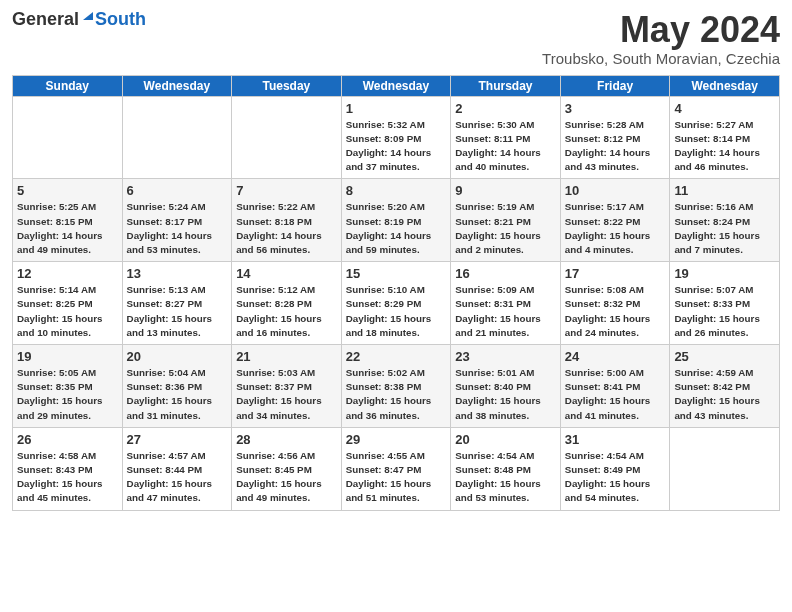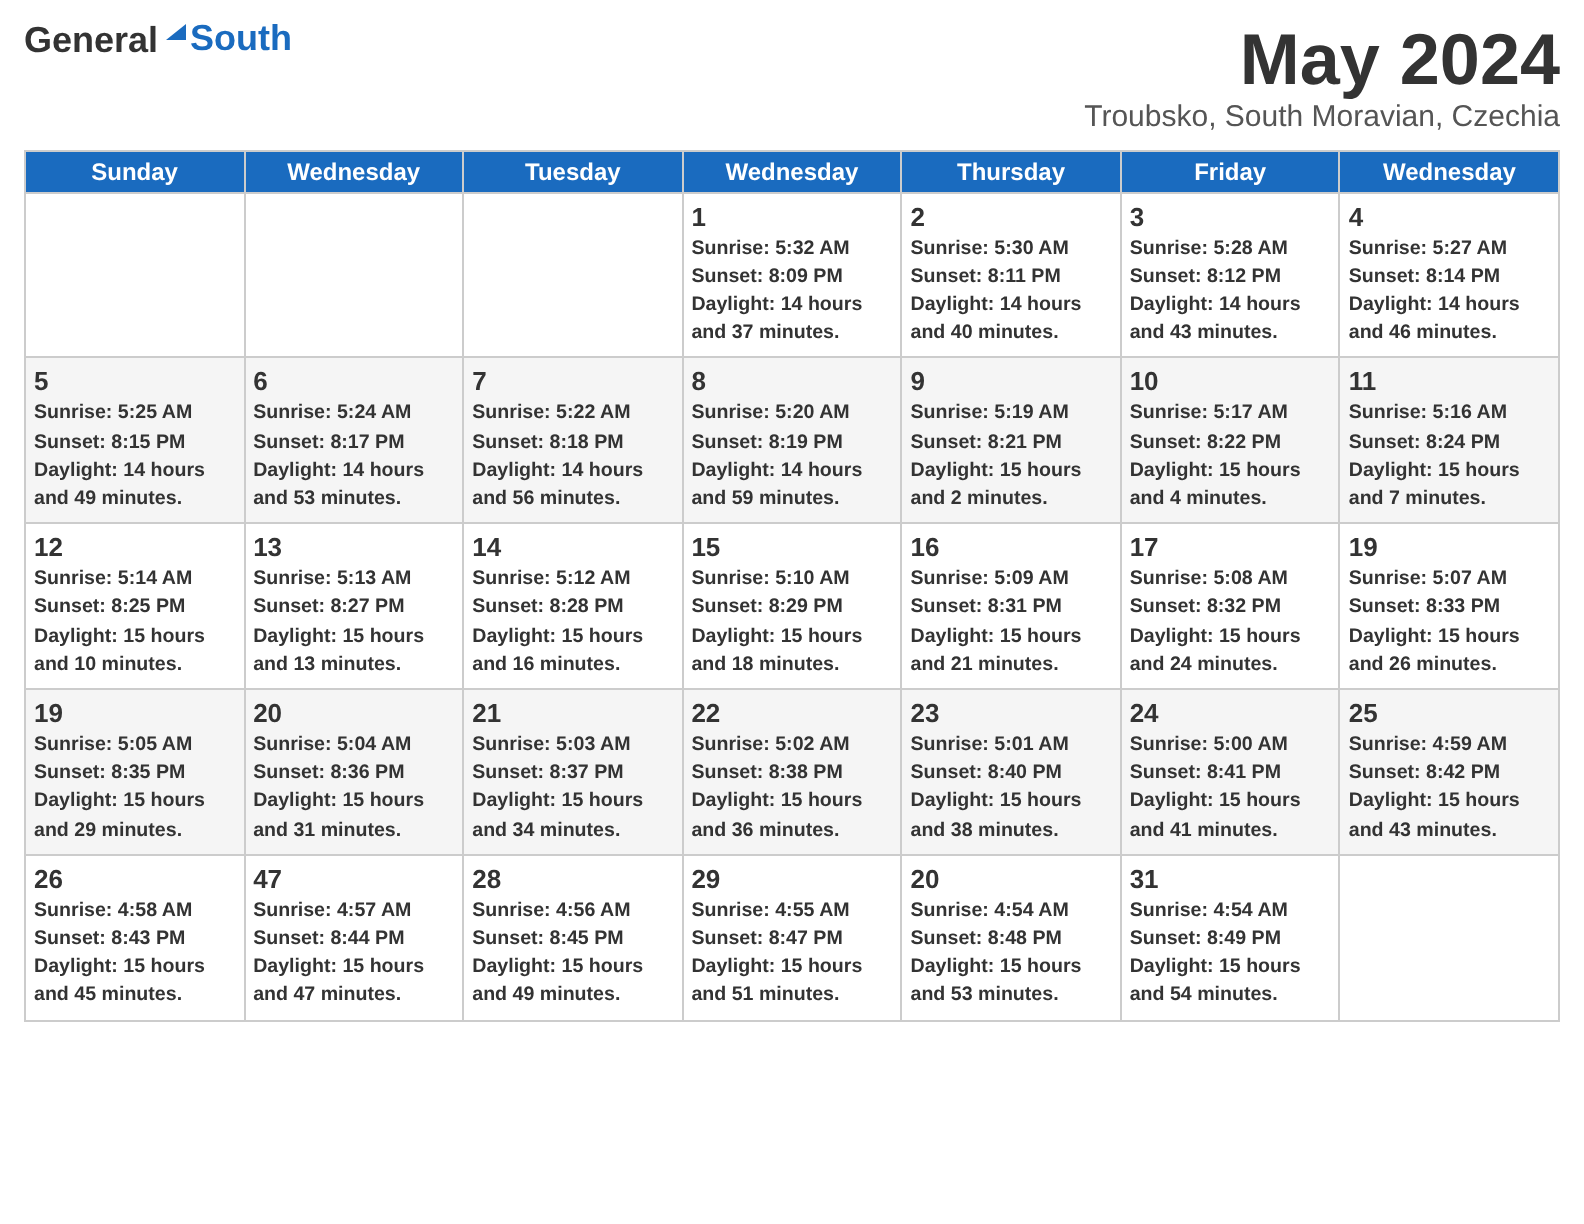"47" span.day-number { text: 47 -> 27 }
